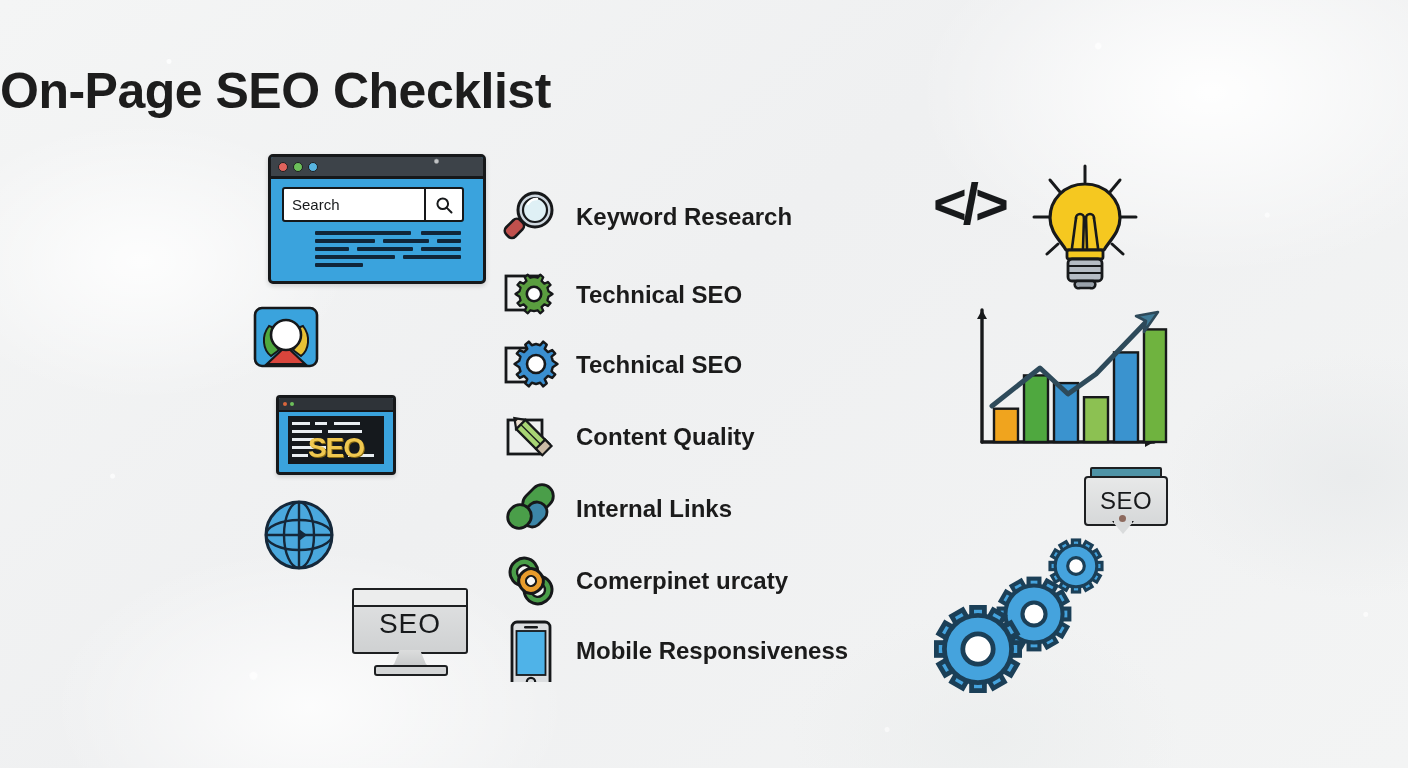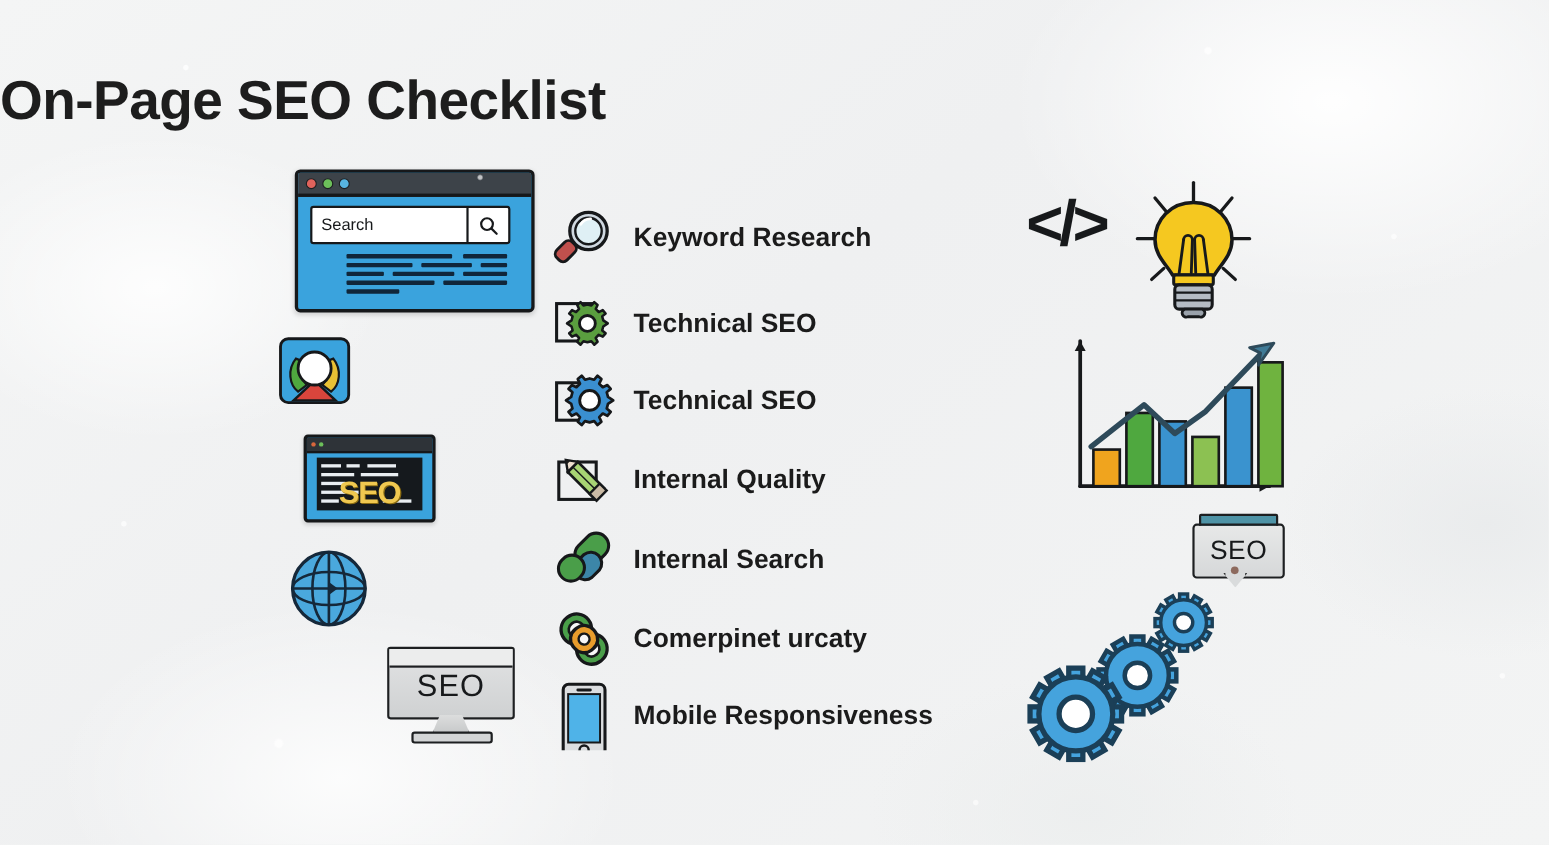"Internal Quality" span.chk-label { text: Internal -> Content }
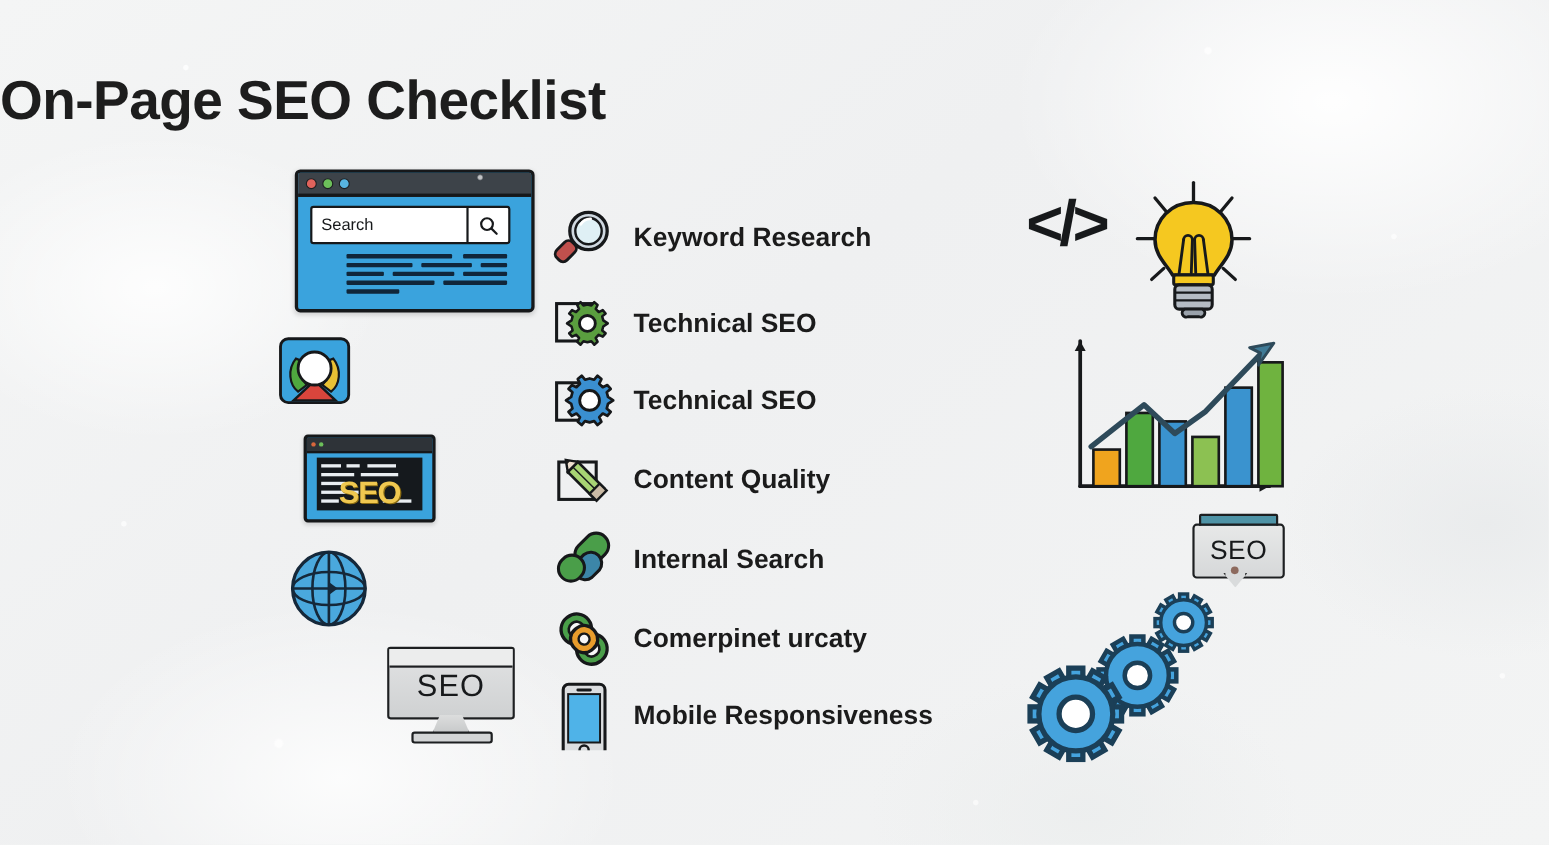"Internal Search" span.chk-label { text: Search -> Links }
